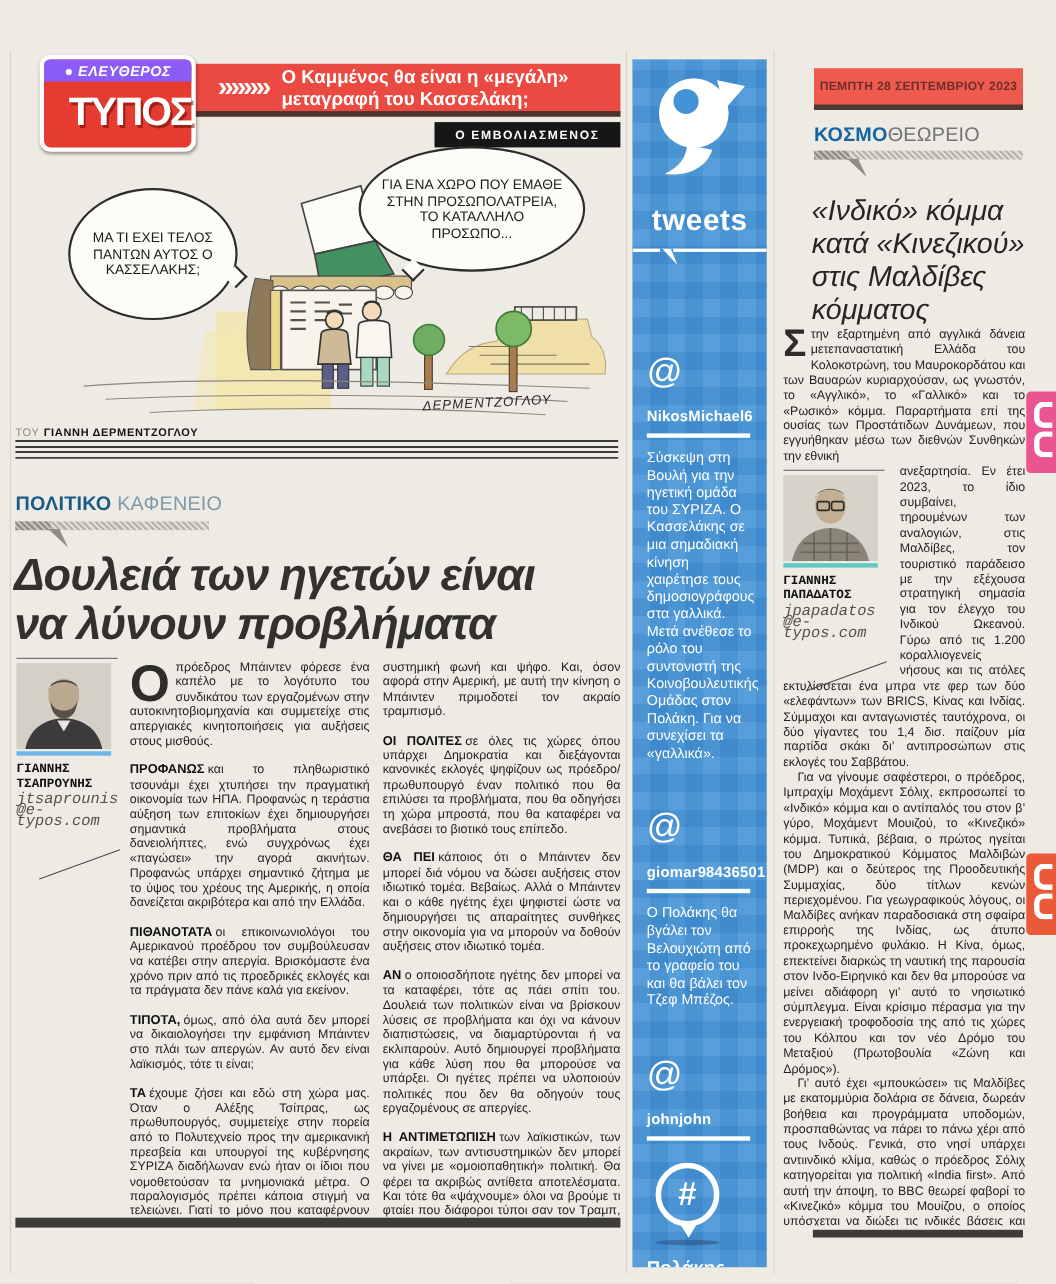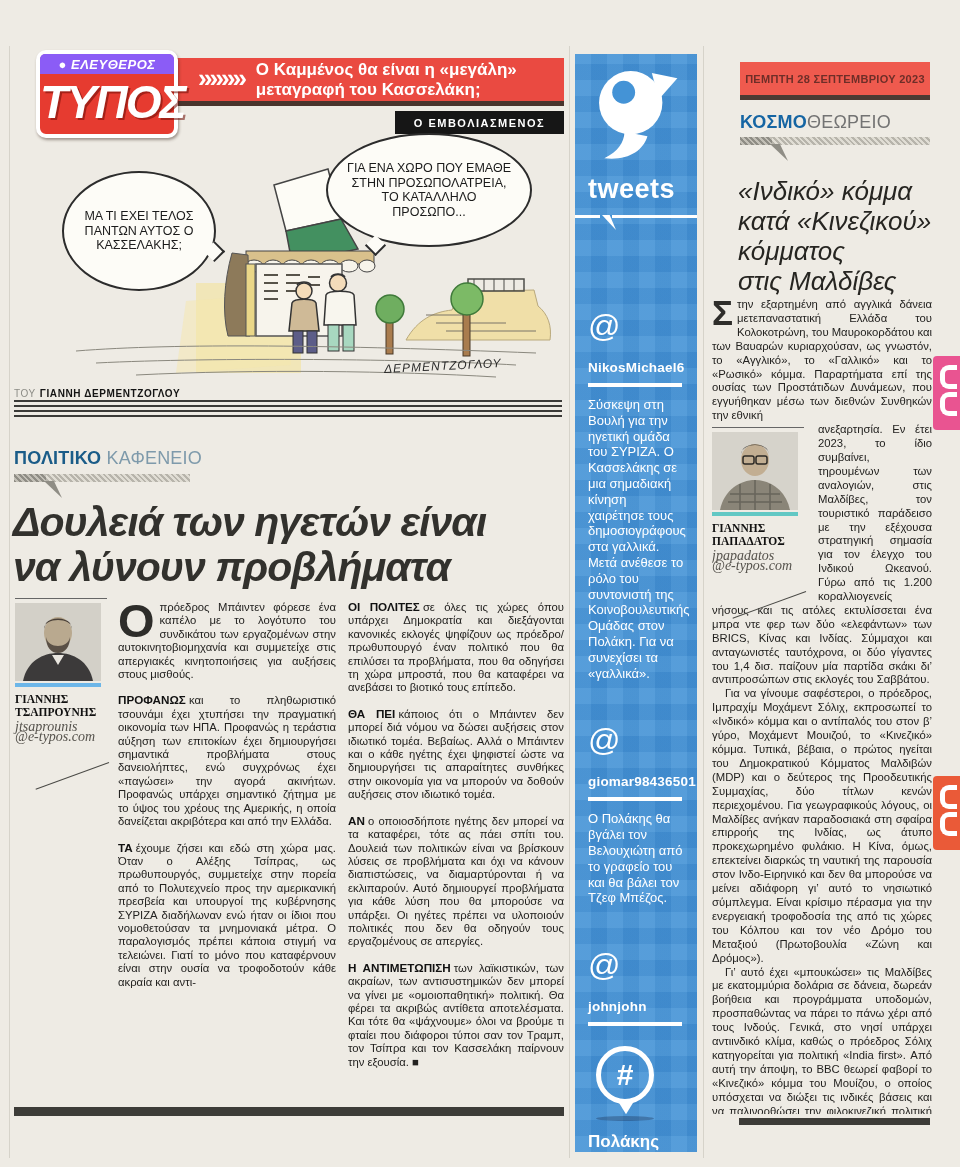"ΤΥΠΟΣ" #logo .main { font-size: 46px -> 36px; font-style: italic -> none }
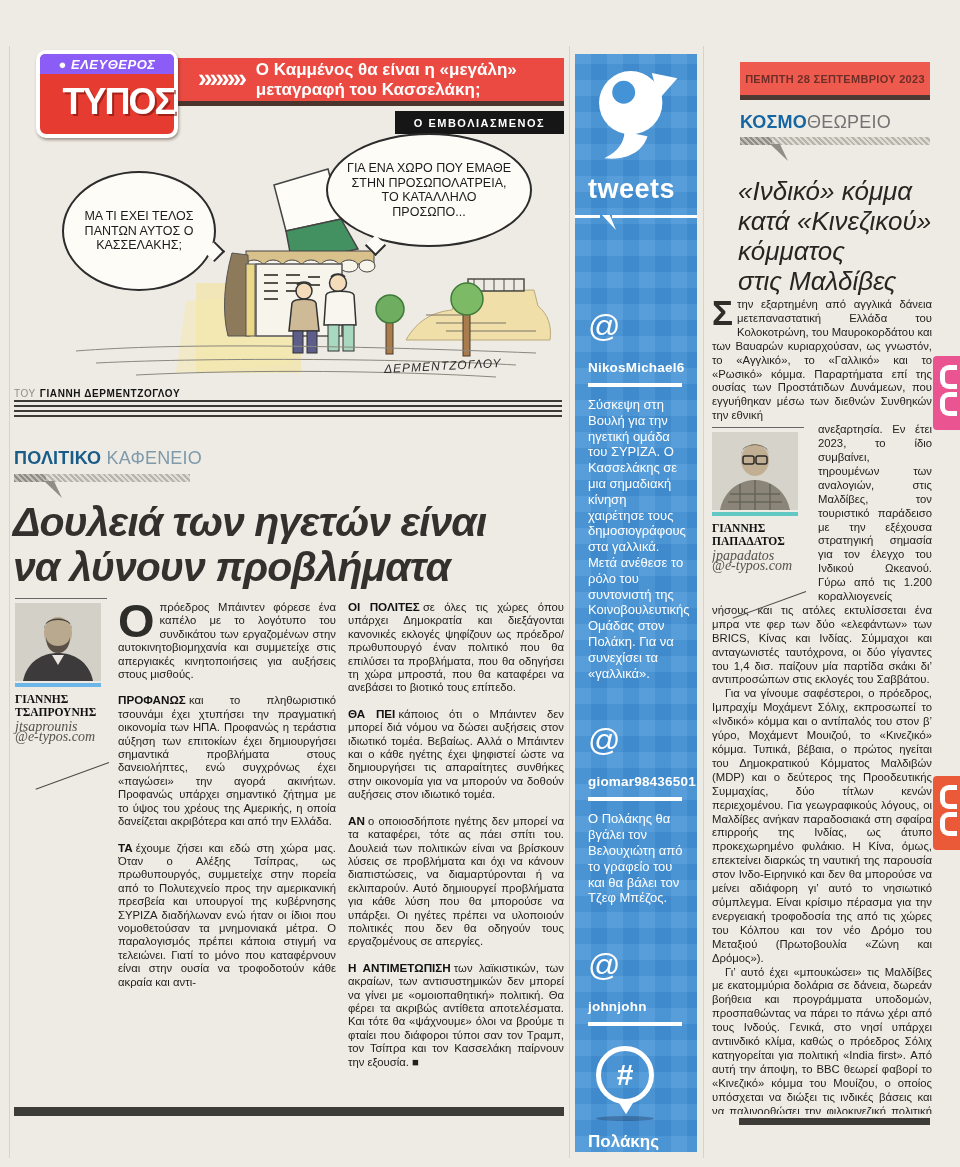"tweets" #tweets-title { margin: 6px 0 10px -> 17px 0 10px; text-align: left -> center }
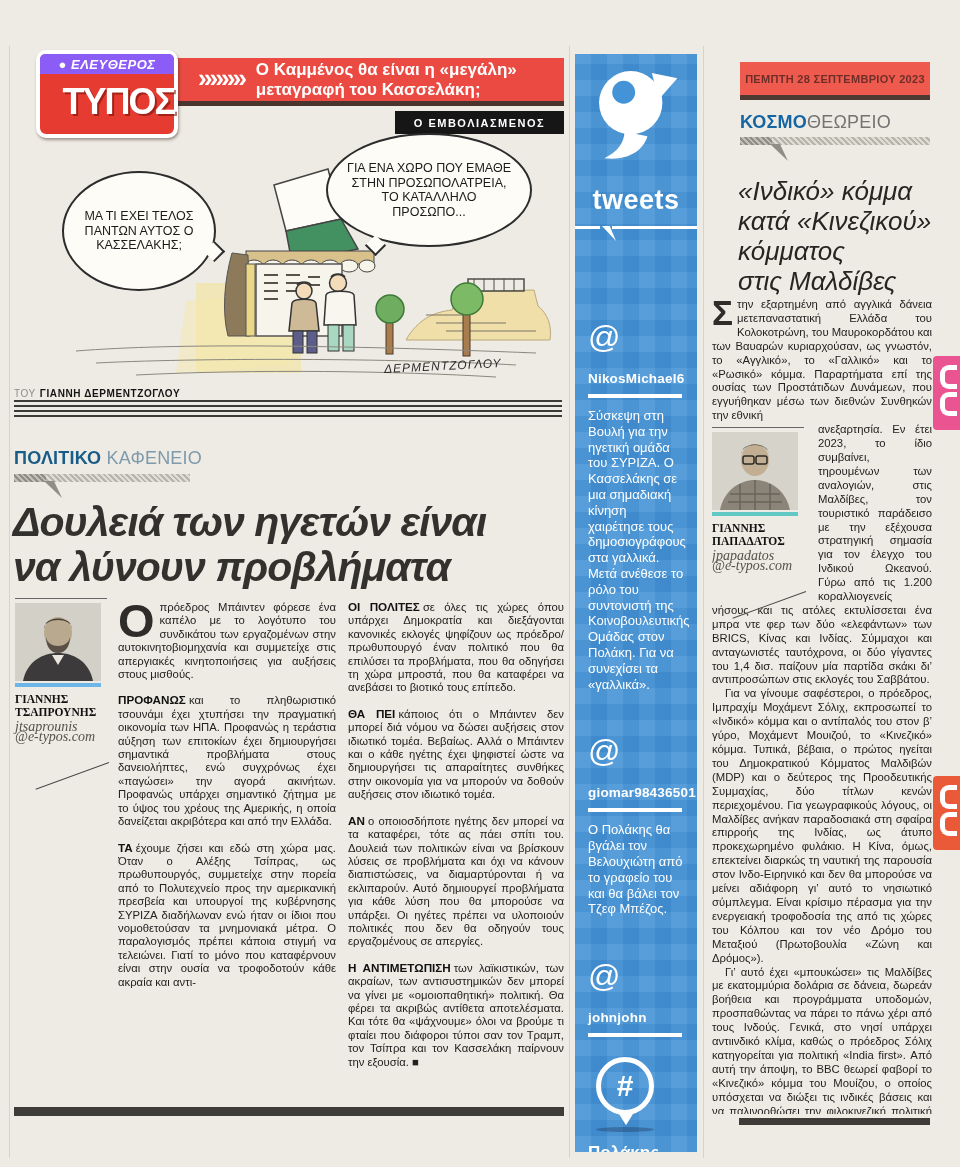"κόμματος" div { order: before "στις Μαλδίβες" -> after "στις Μαλδίβες" }
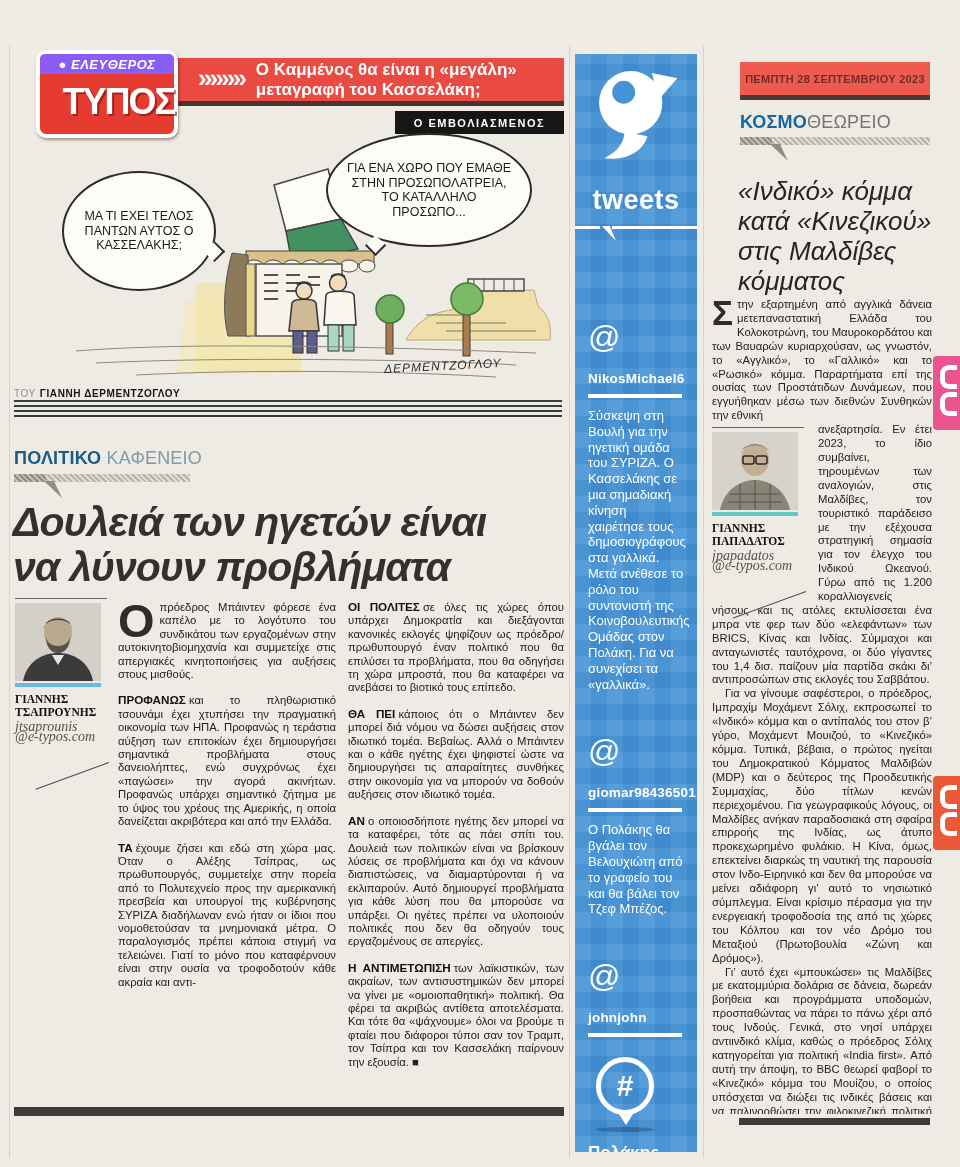"ΓΙΑΝΝΗΣ" .acard { font-family: Liberation Serif, serif -> Liberation Mono, monospace }
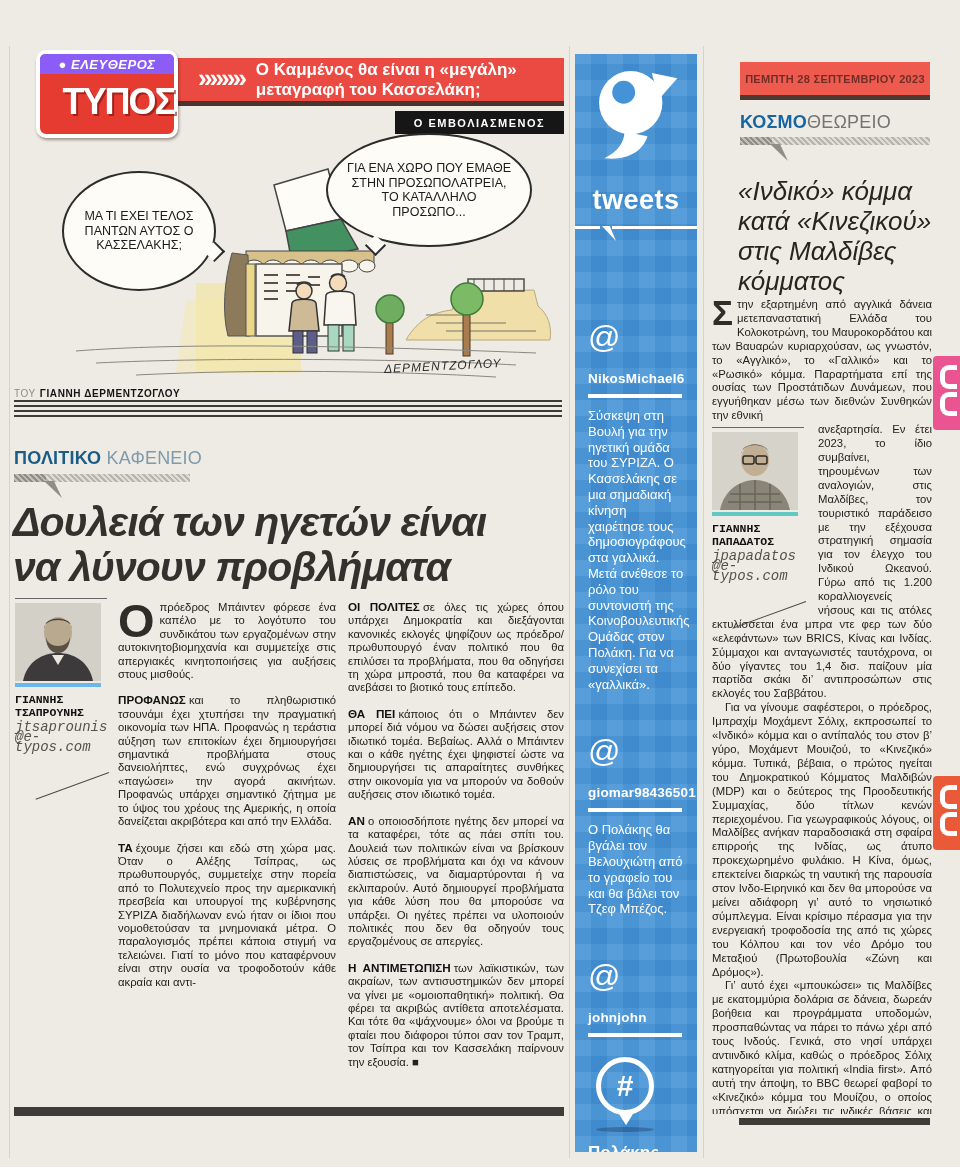"συστημική φωνή και ψήφο. Και," p { html: none -> <p><span></span><span>συστημική φωνή και ψήφο. Και, όσον αφορά στην Αμερική, με αυτή την κίνηση ο Μπάιντεν πριμοδοτεί τον ακραίο τραμπισμό.</span></p> }
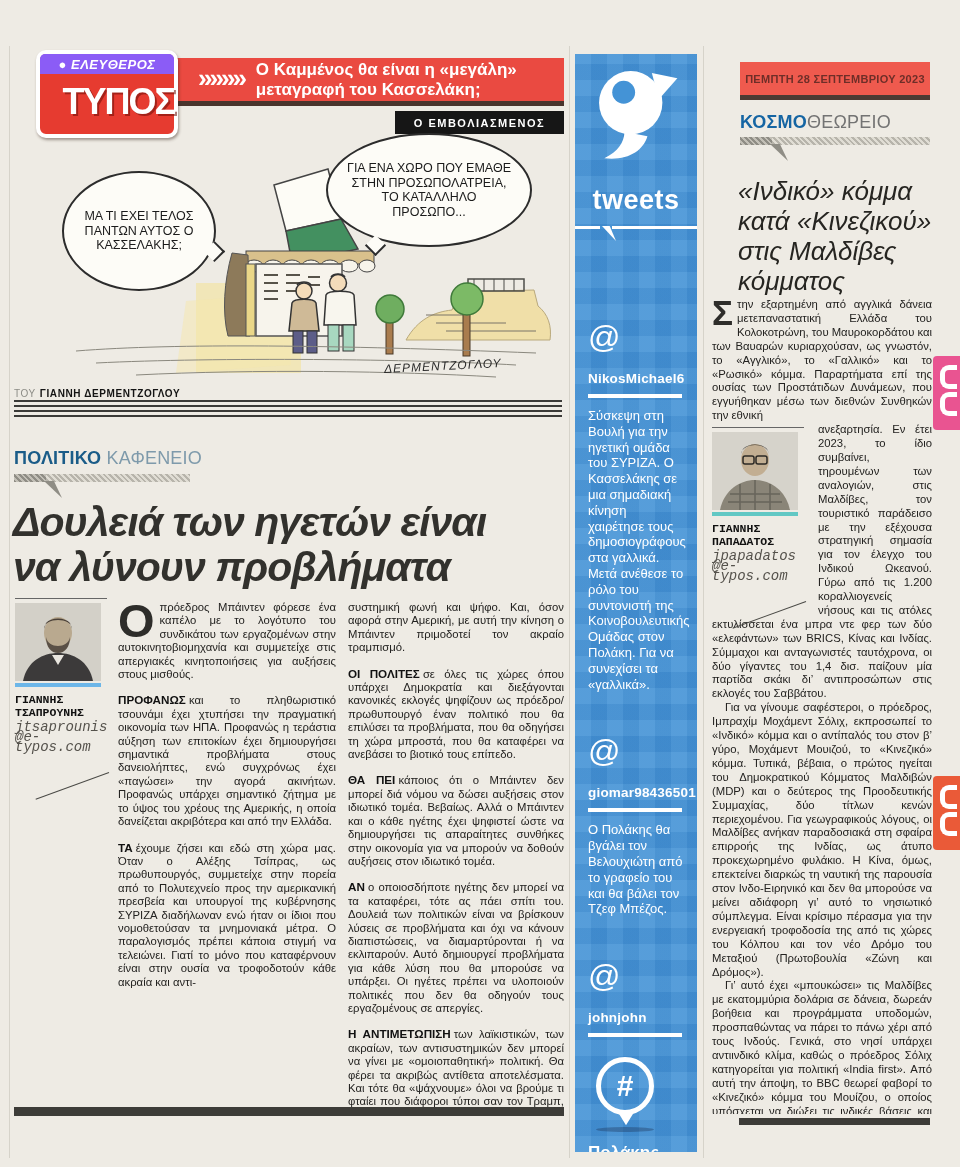"ΠΙΘΑΝΟΤΑΤΑ οι επικοινωνιολόγοι του" p { html: none -> <p><span>ΠΙΘΑΝΟΤΑΤΑ</span><span>οι επικοινωνιολόγοι του Αμερικανού προέδρου τον συμβούλευσαν να κατέβει στην απεργία. Βρισκόμαστε ένα χρόνο πριν από τις προεδρικές εκλογές και τα πράγματα δεν πάνε καλά για εκείνον.</span></p> }
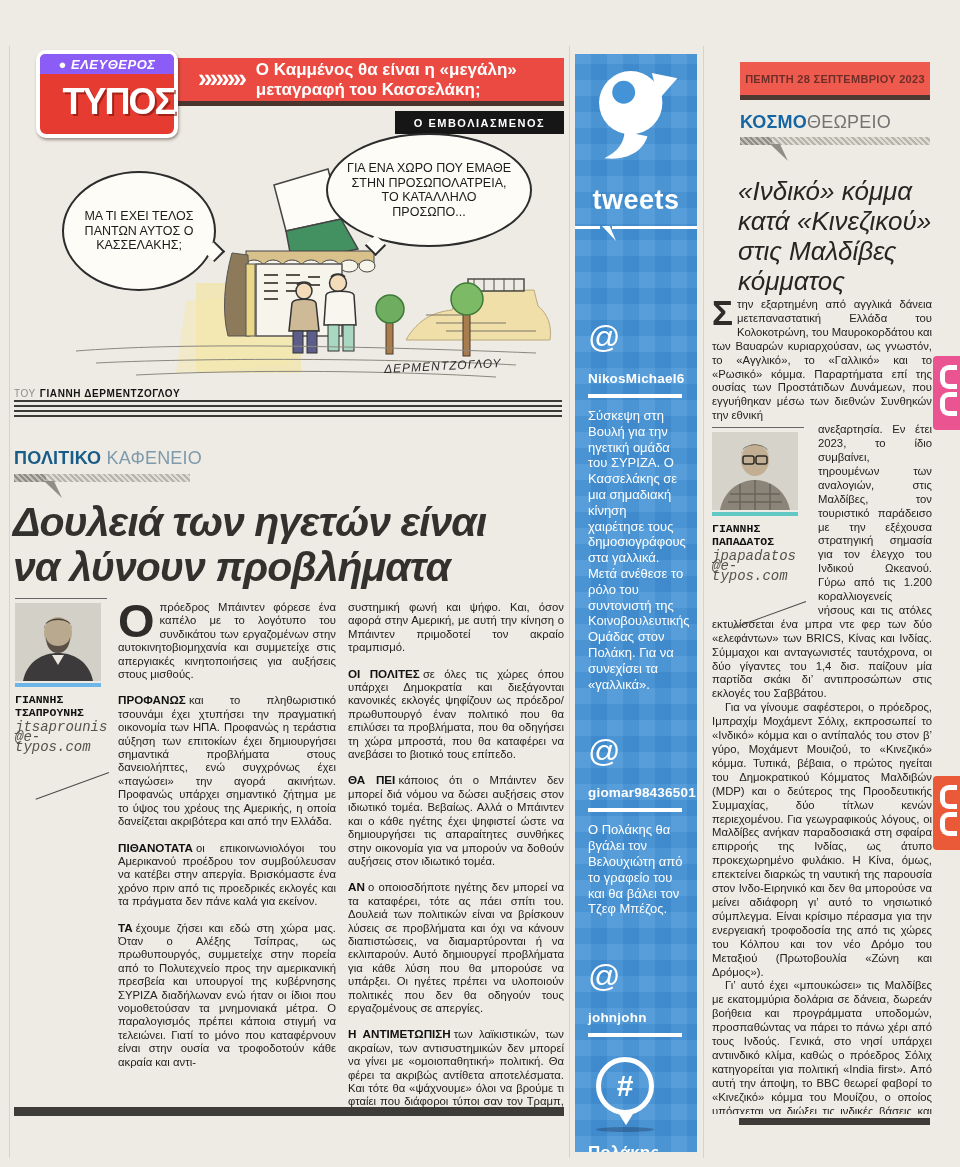"ΤΙΠΟΤΑ, όμως, από όλα αυτά" p { html: none -> <p><span>ΤΙΠΟΤΑ,</span><span>όμως, από όλα αυτά δεν μπορεί να δικαιολογήσει την εμφάνιση Μπάιντεν στο πλάι των απεργών. Αν αυτό δεν είναι λαϊκισμός, τότε τι είναι;</span></p> }
